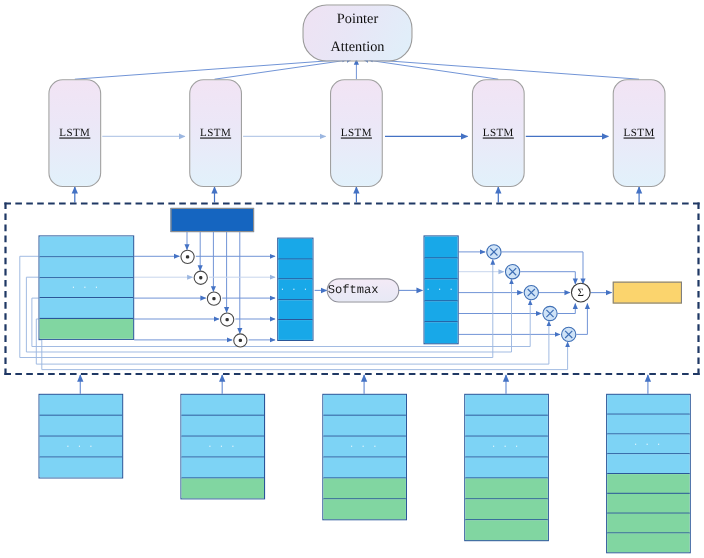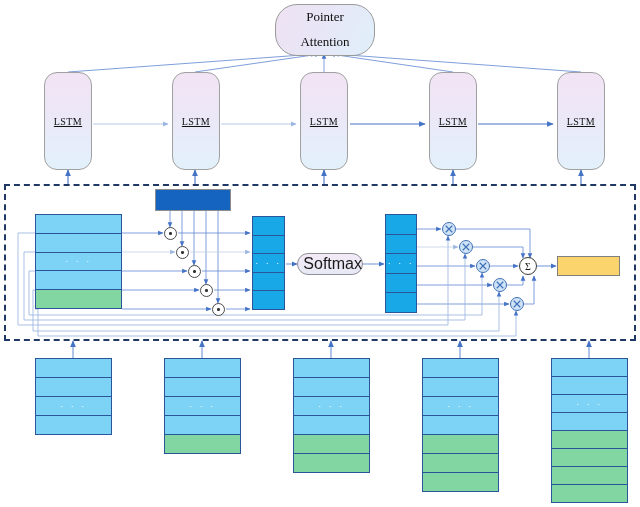"Softmax" .softmax-pill { font-family: Liberation Sans, sans-serif -> Liberation Mono, monospace; font-size: 16px -> 11px; justify-content: flex-end -> flex-start }
